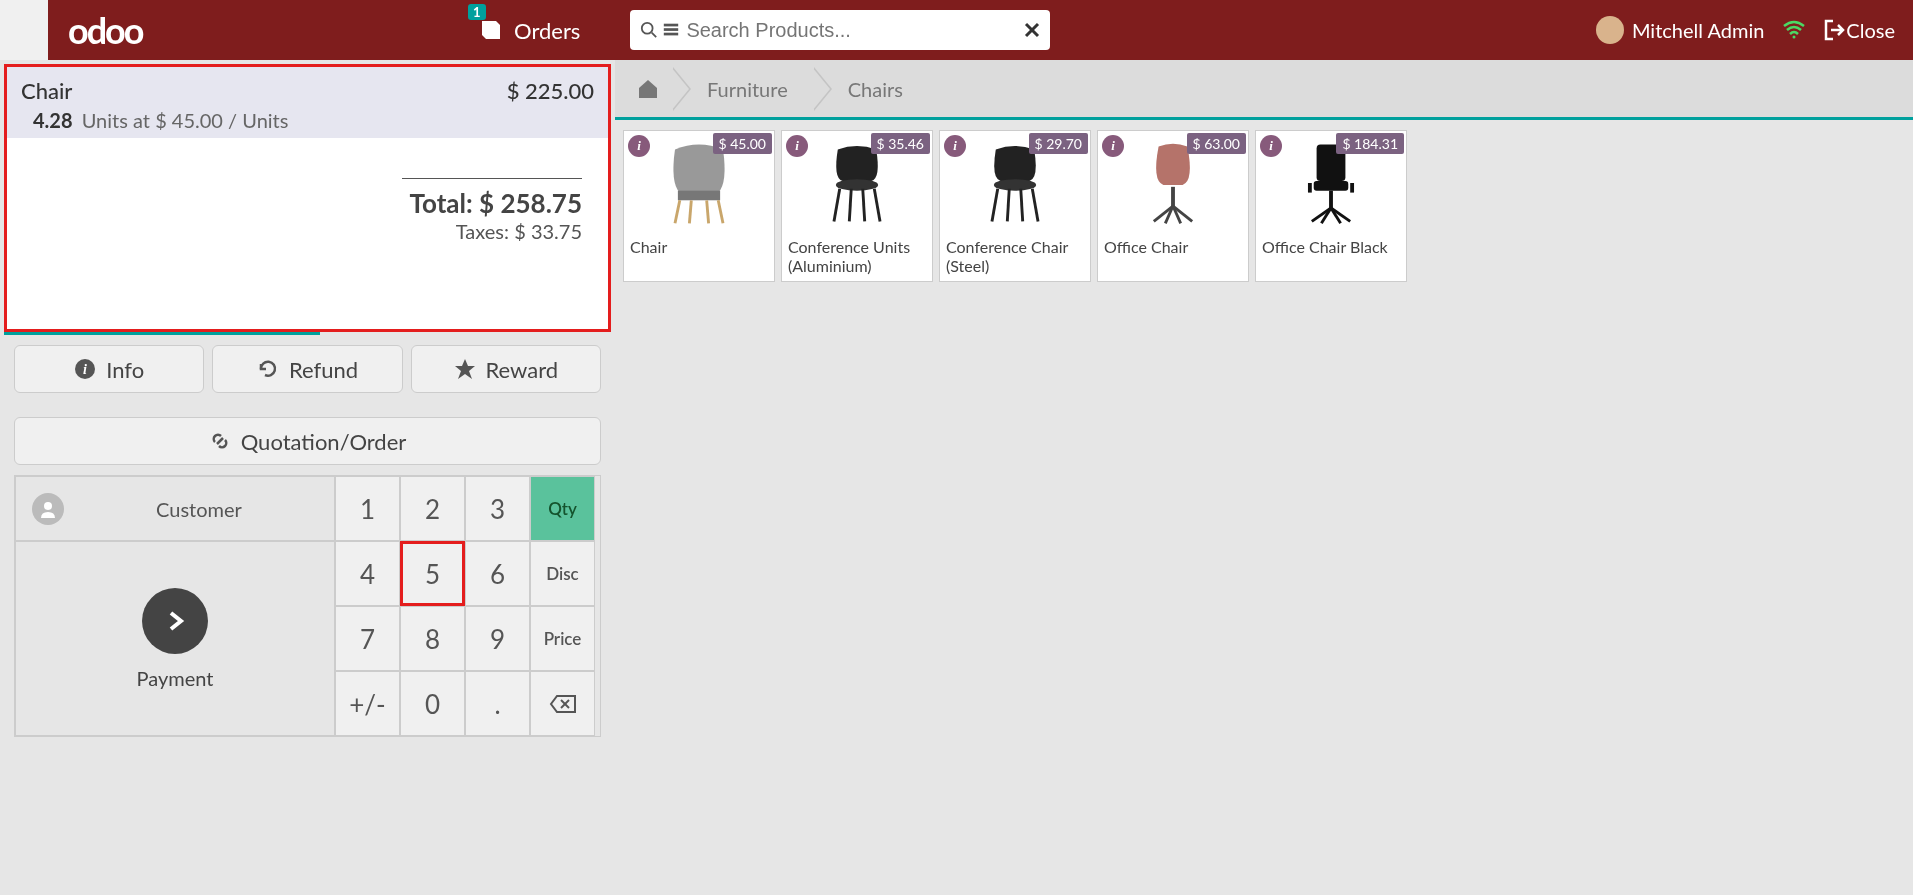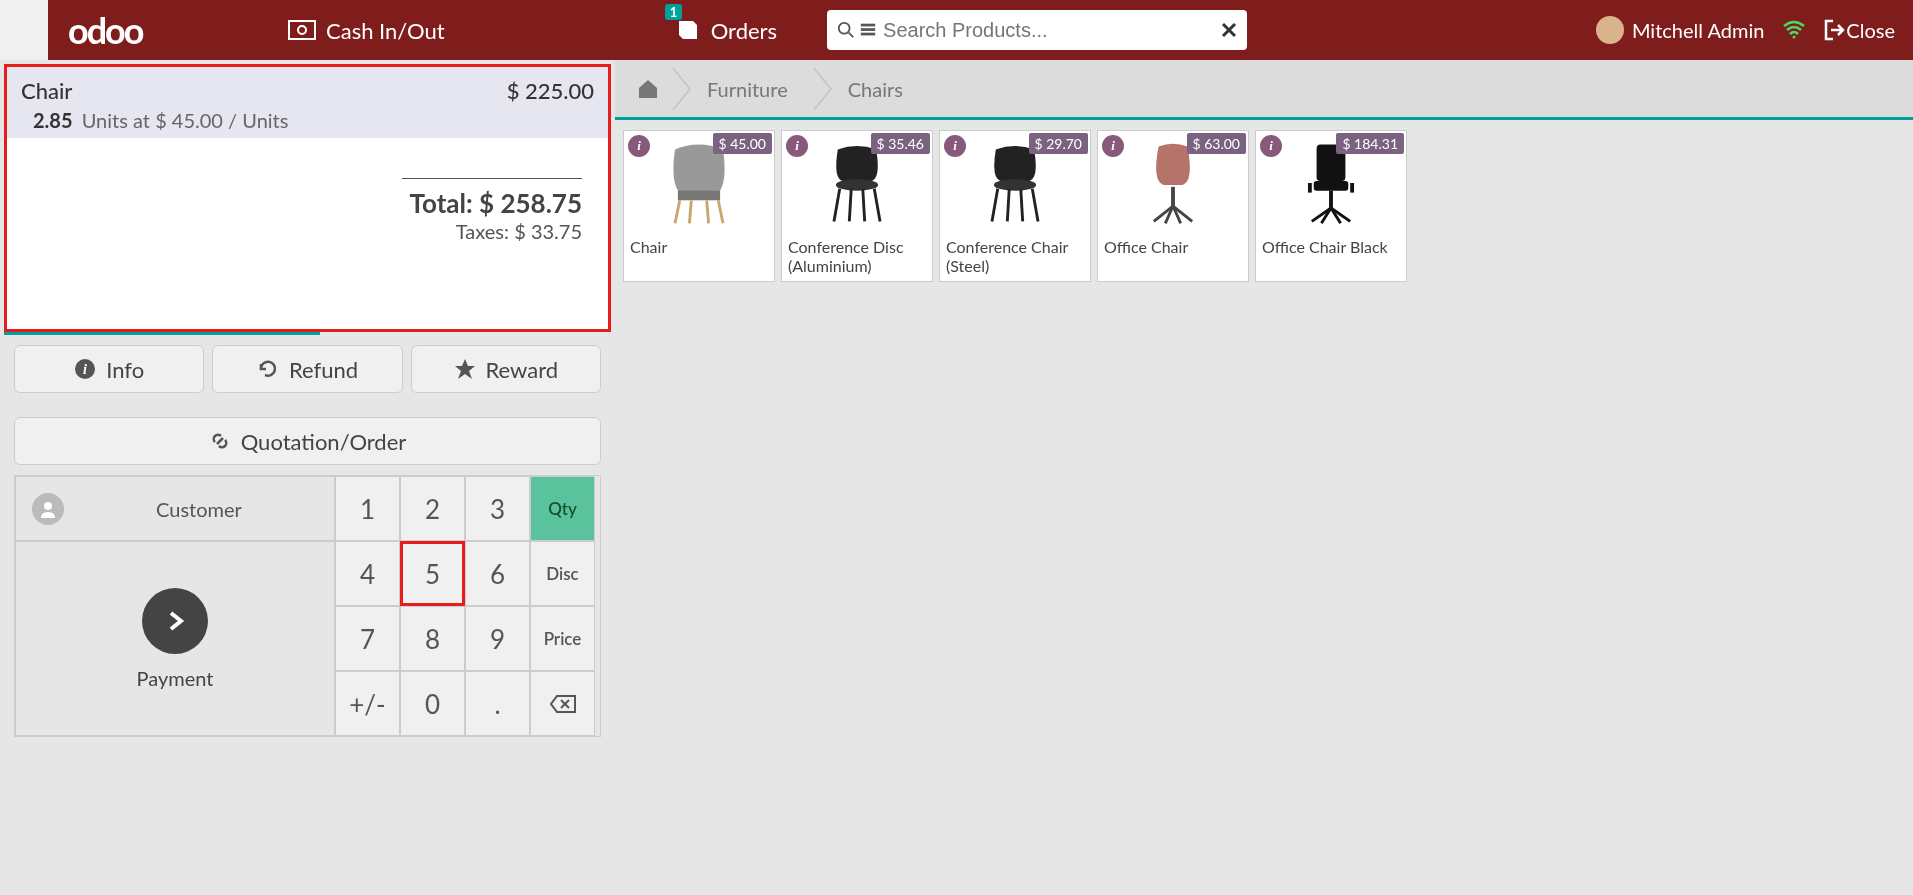"Cash In/Out" div.top-btn { html: <div> <svg> <rect></rect> <circle></circle> </svg> <span>Cash In/Out</span> </div> -> none }
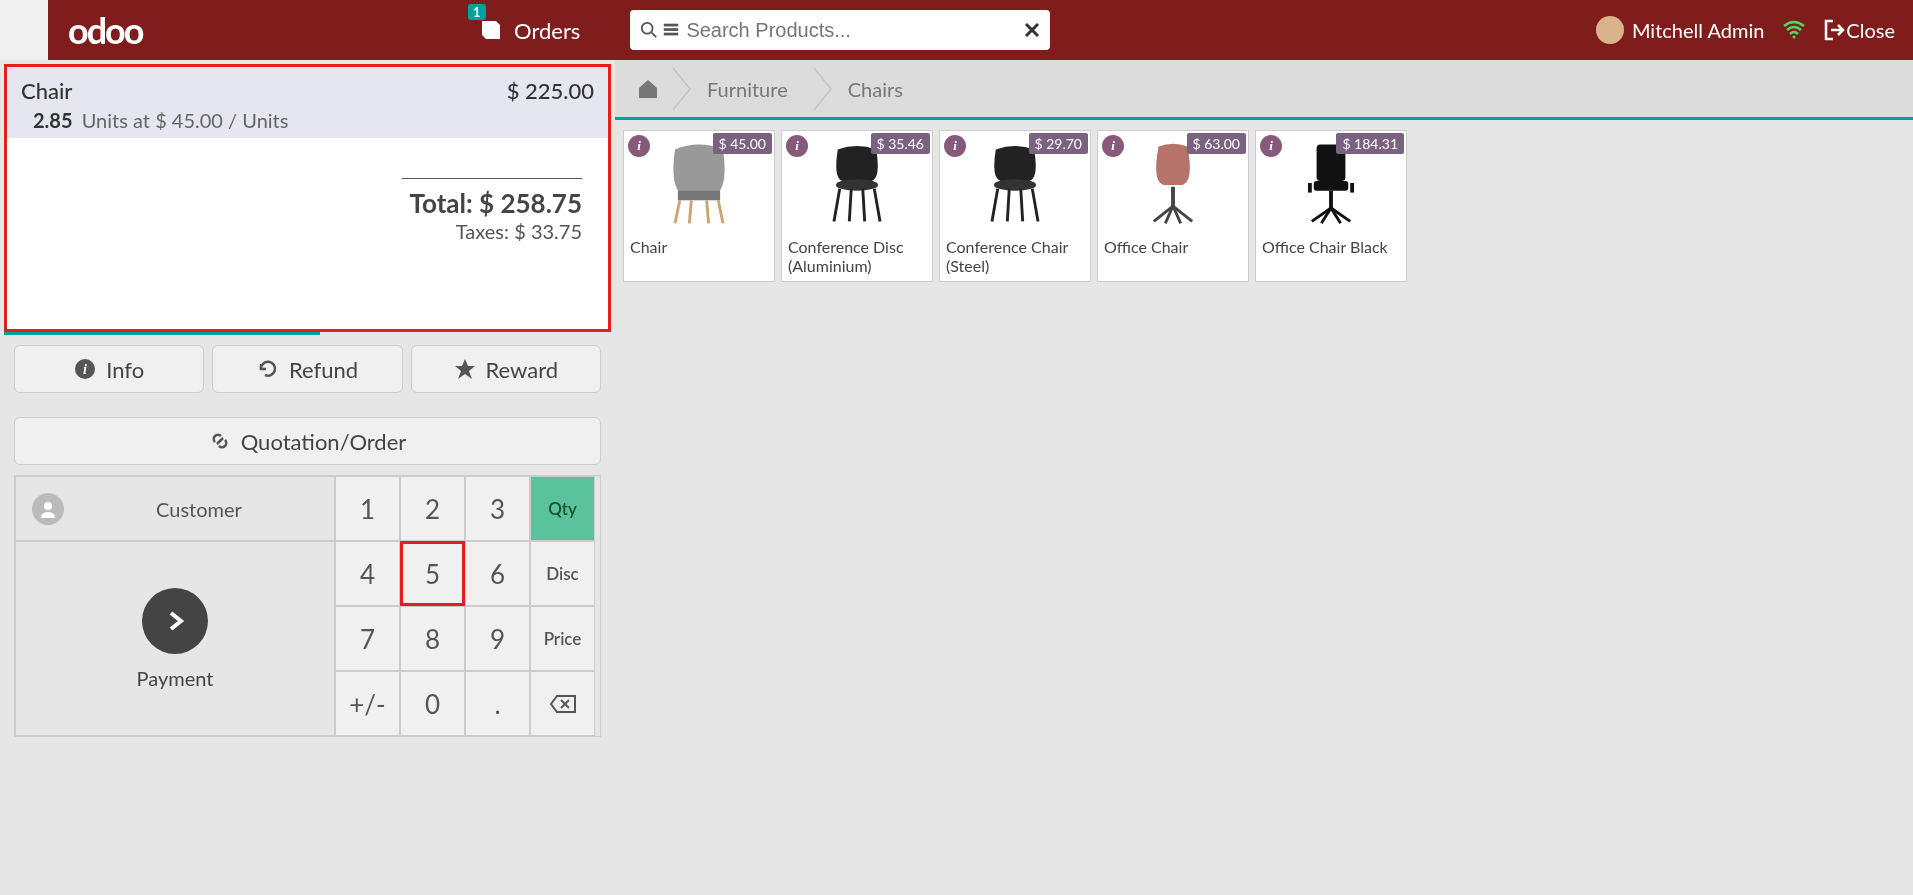"2.85" span.qty { text: 2.85 -> 4.28 }
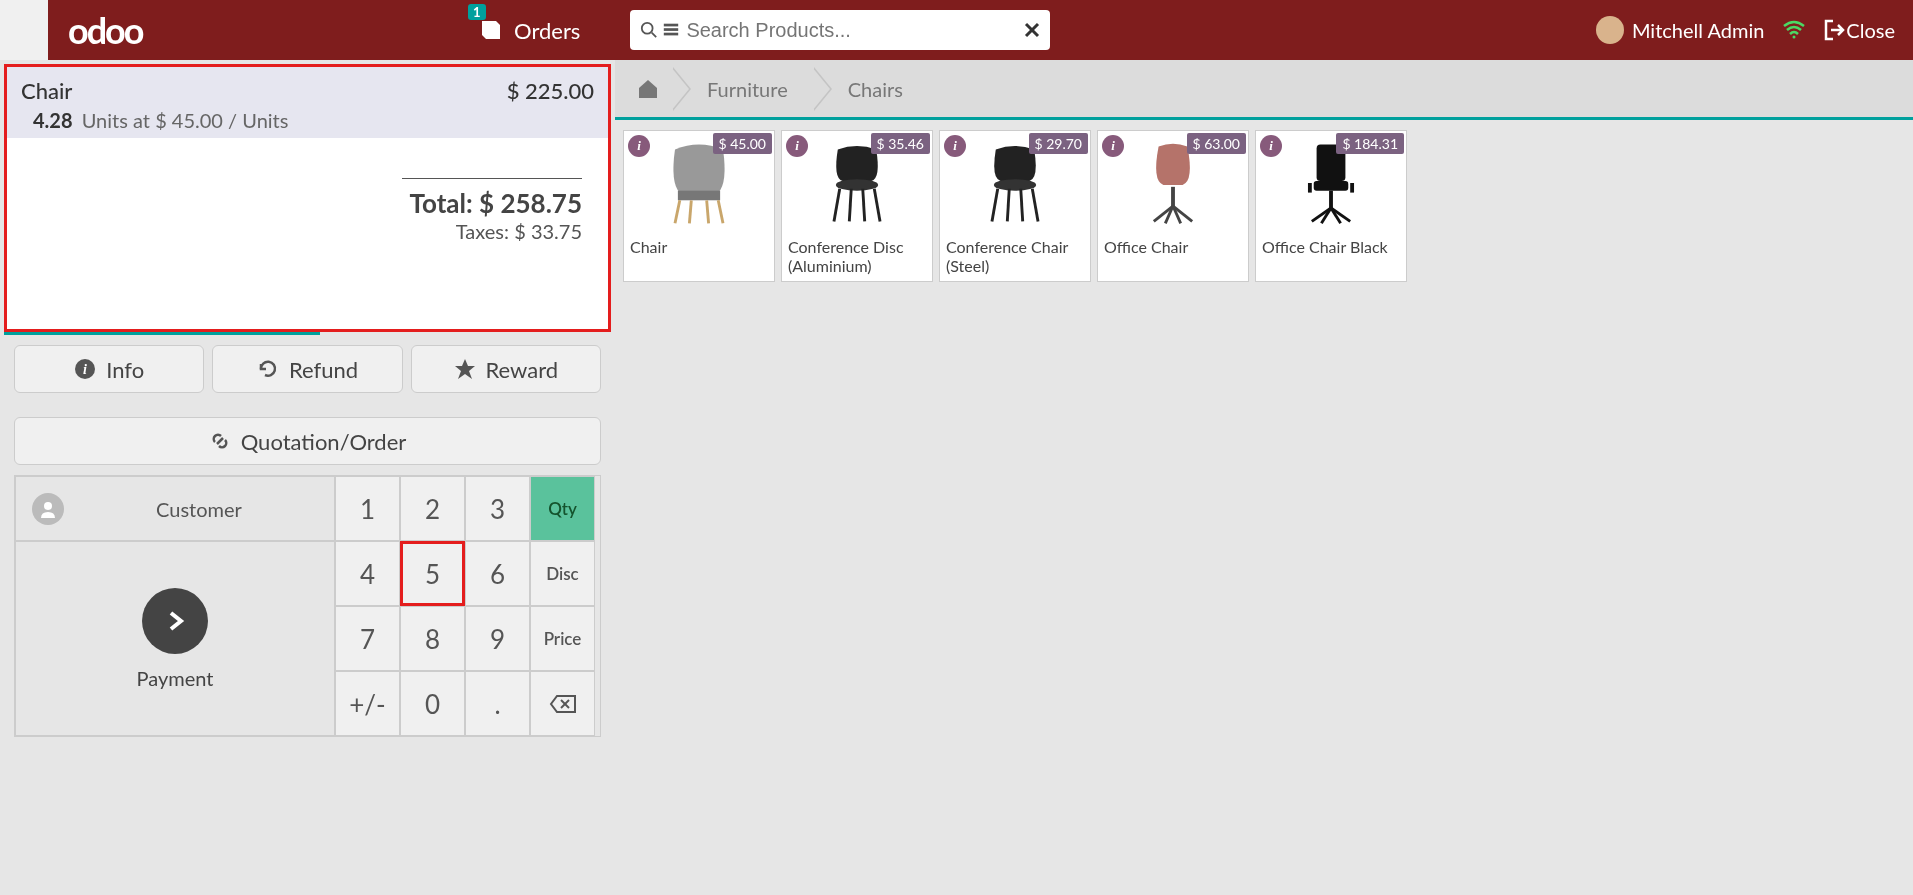"Conference Disc (Aluminium)" div.product-name { text: Disc -> Units }
